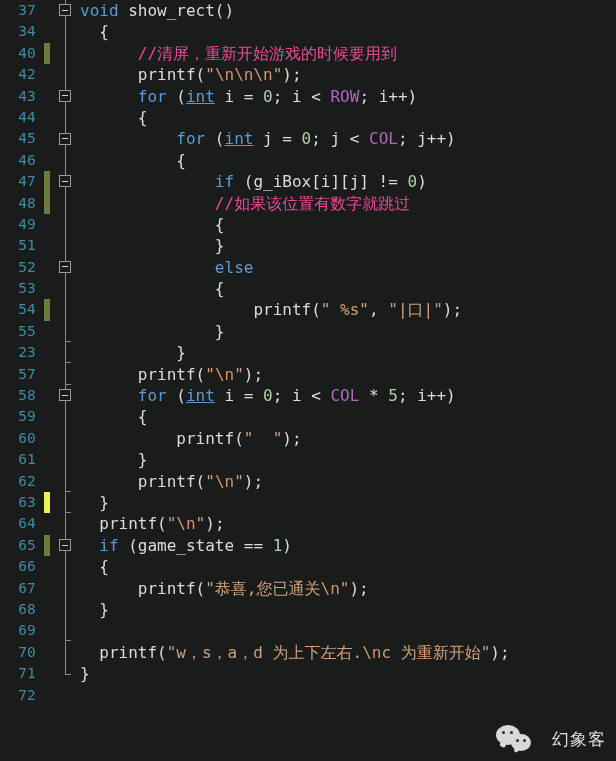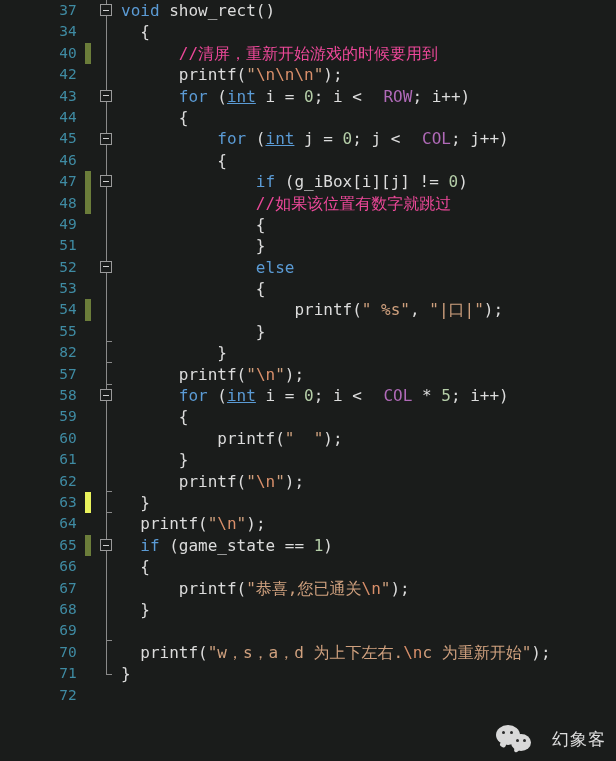"37" #editor { padding-left: 41px -> none }
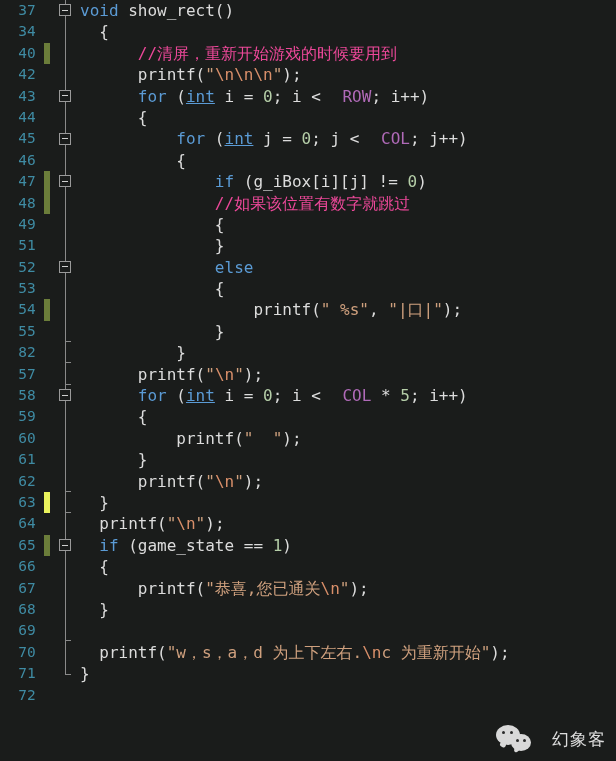"ROW" .macro { margin-left: 12px -> none }
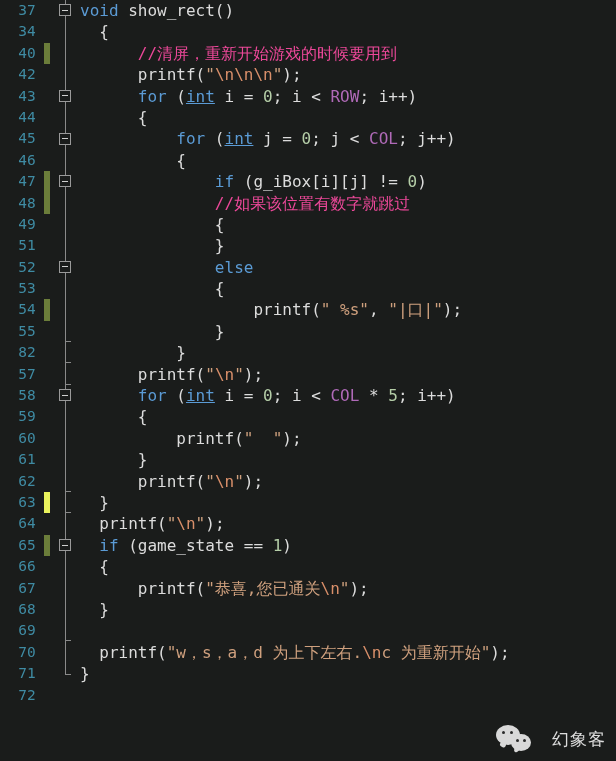"82" div.gutter-num { text: 82 -> 23 }
